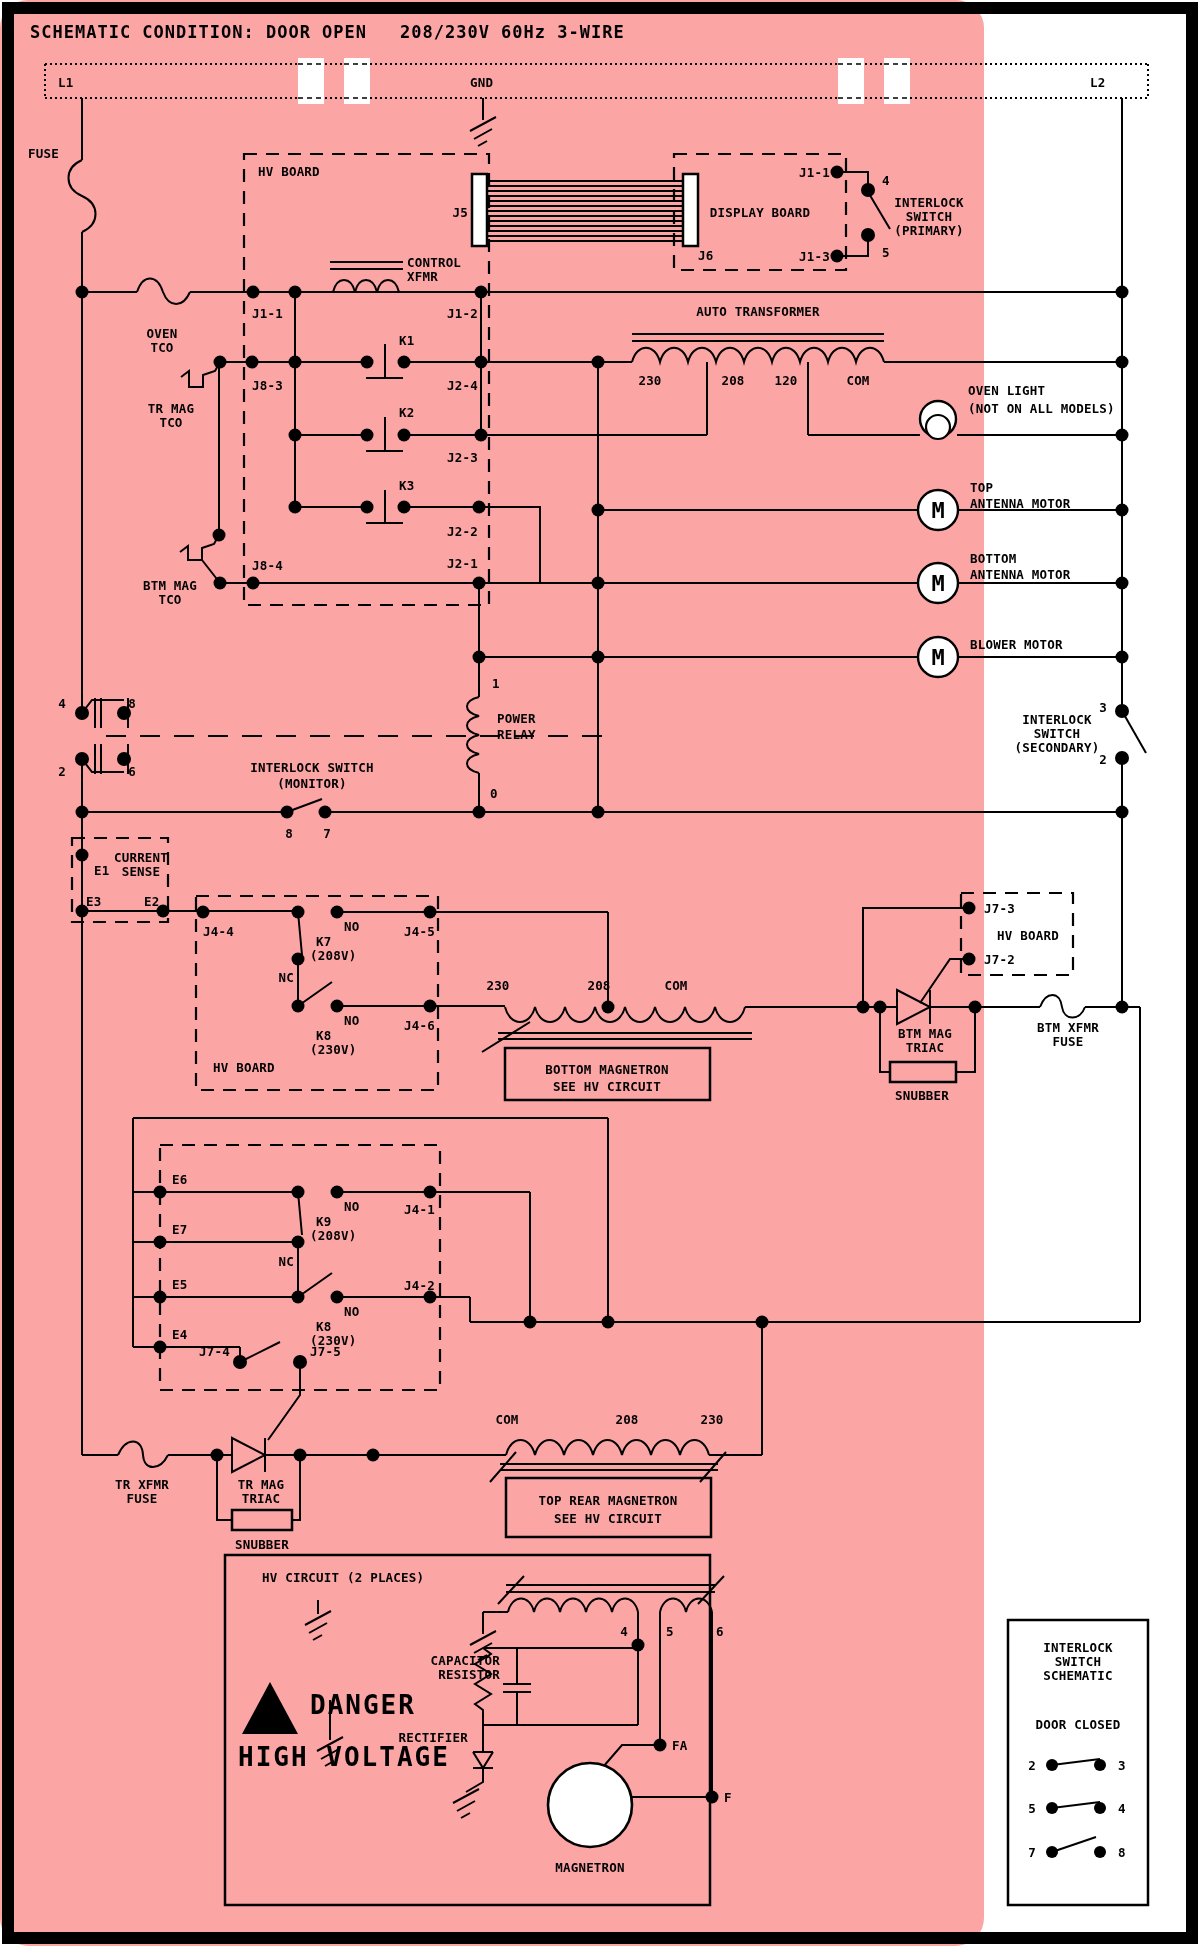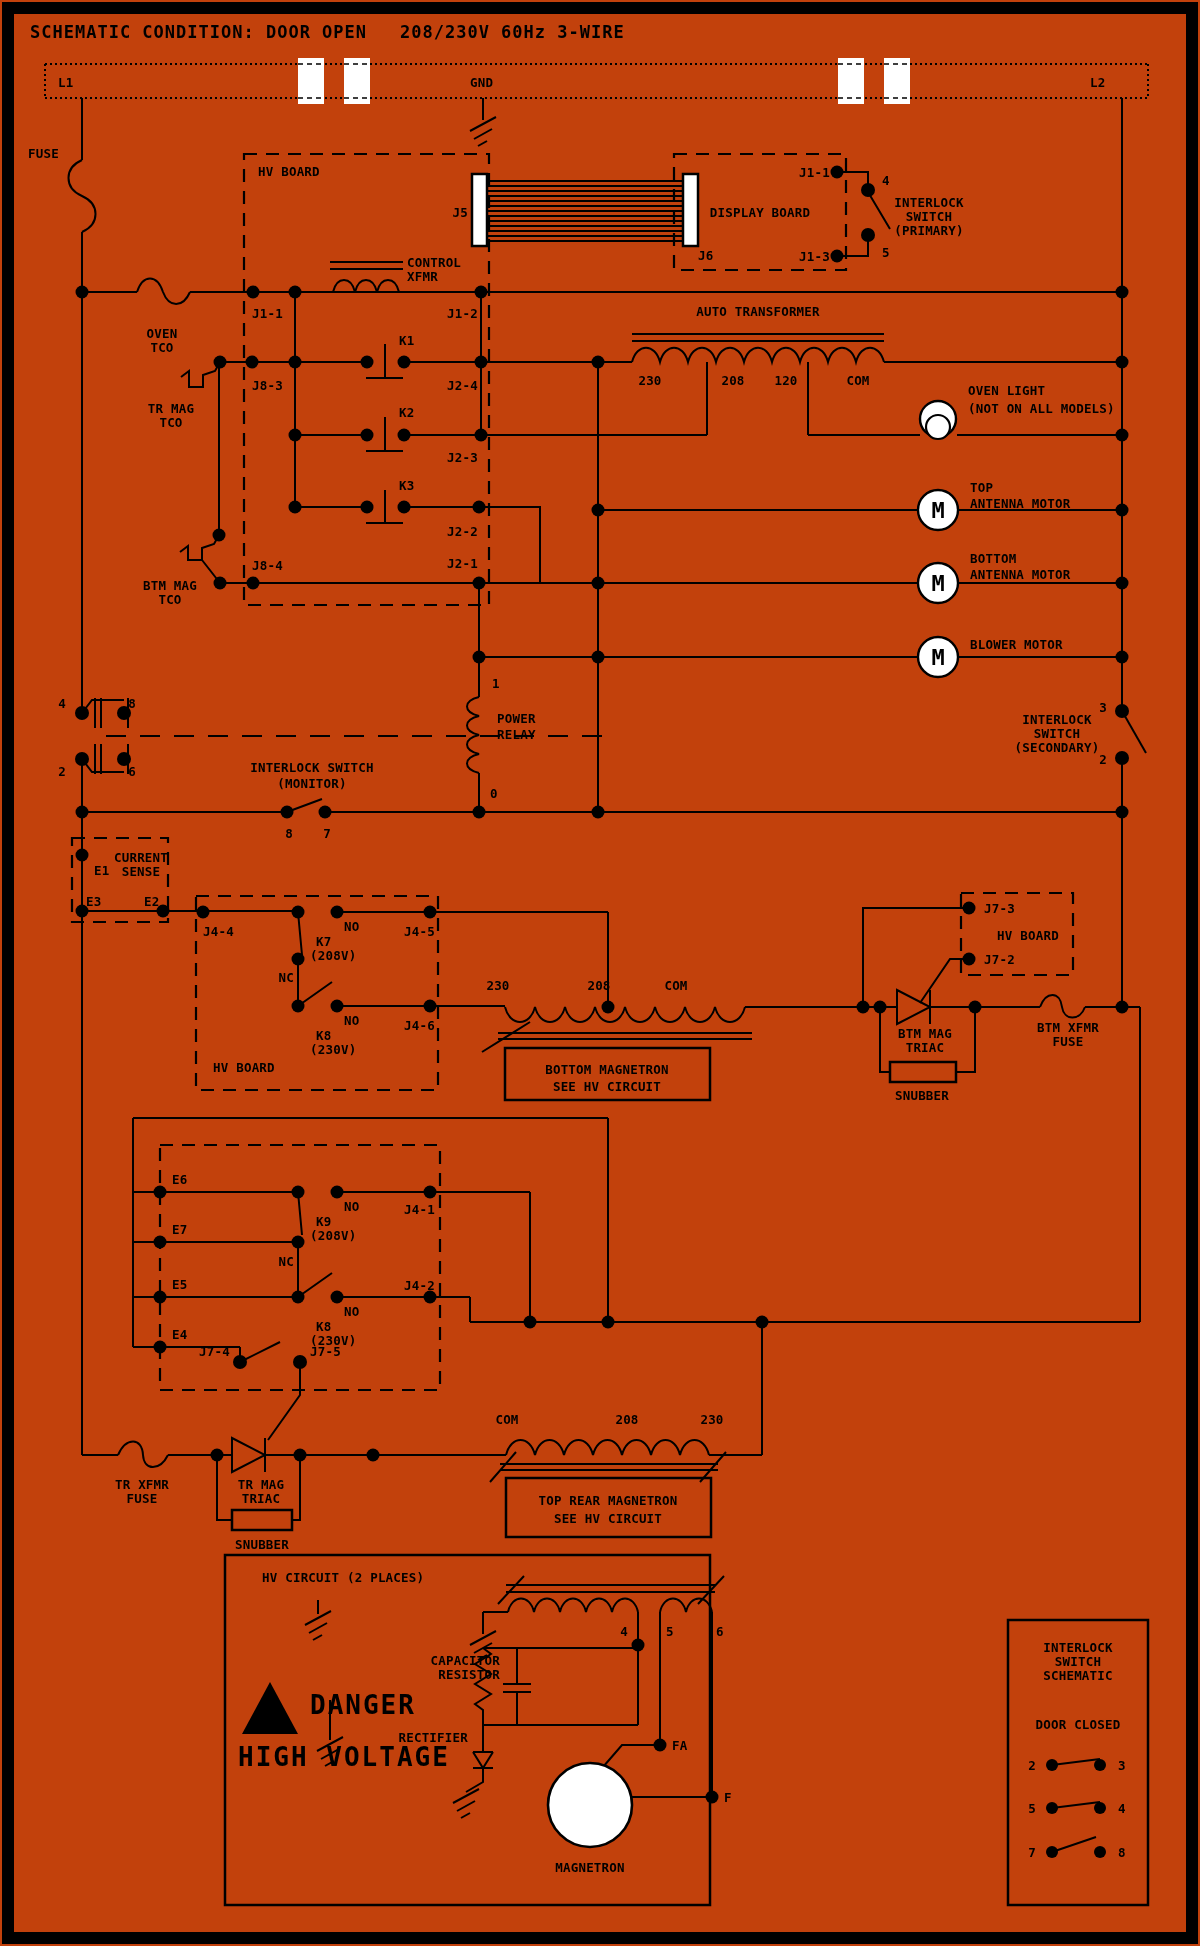"SCHEMATIC CONDITION: DOOR OPEN" .page { background: #c2410c -> #fca5a5; border-radius: none -> 28px; width: 1200px -> 984px }
